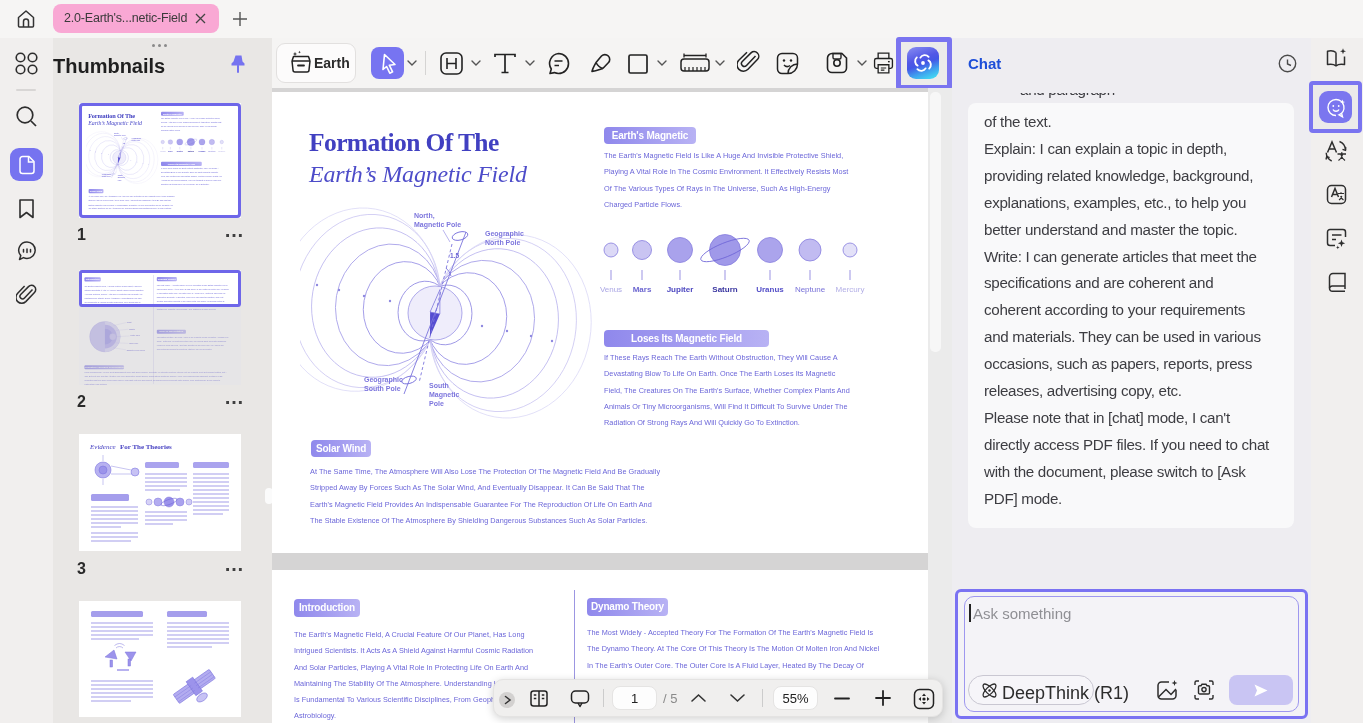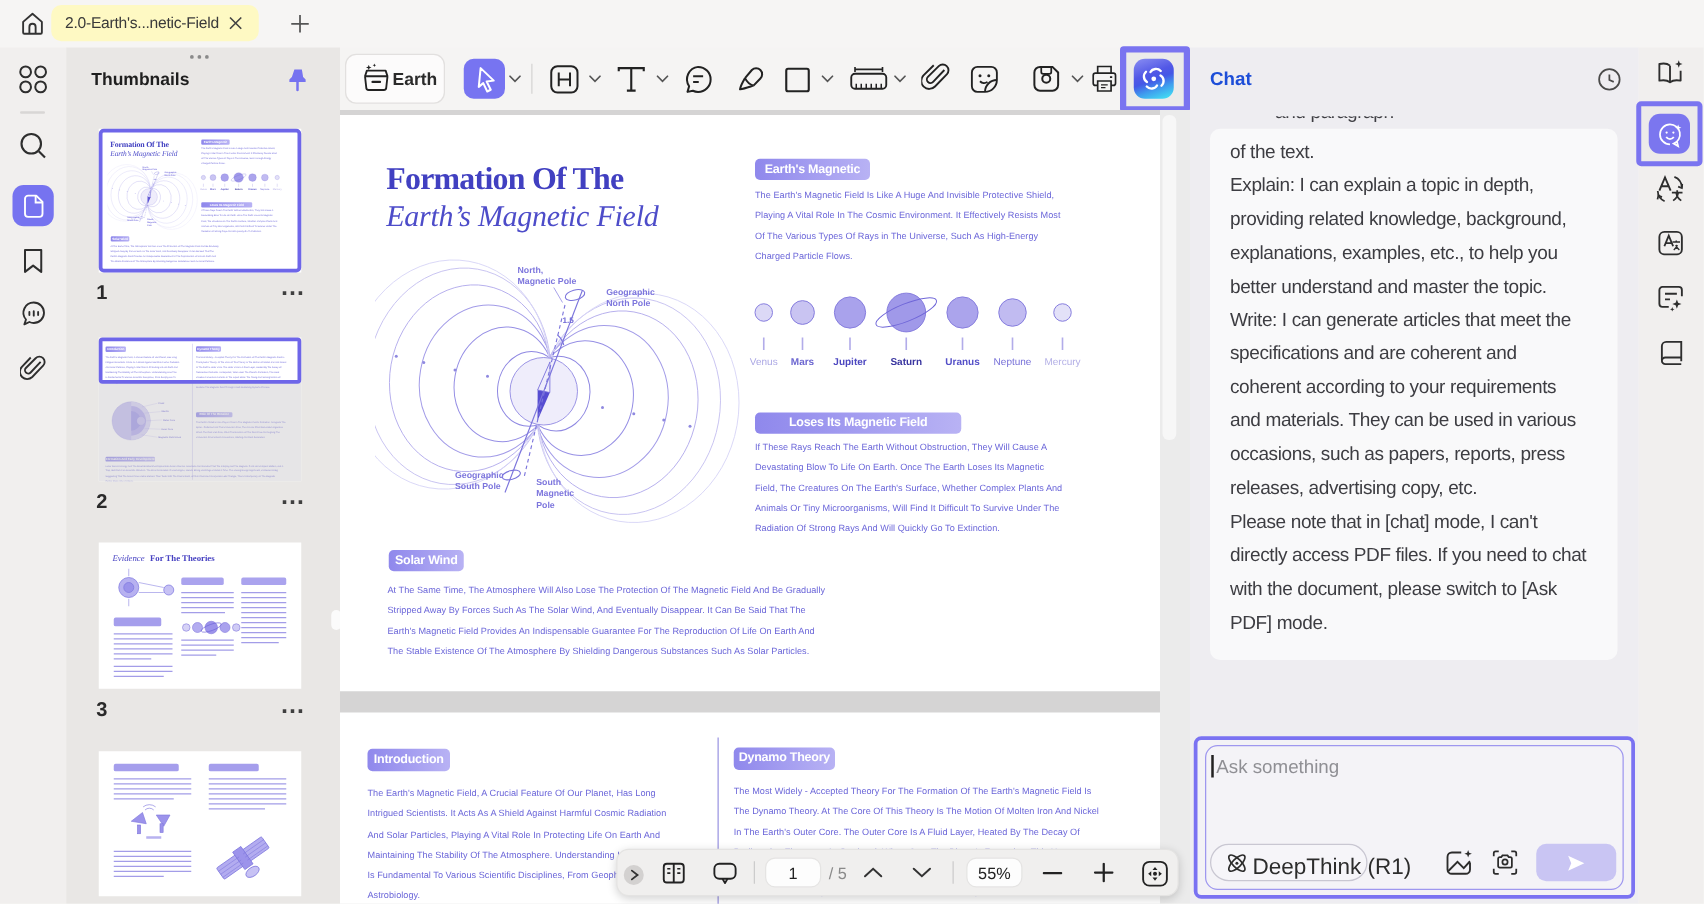"2.0-Earth's...netic-Field" #tab { background: #fef9c3 -> #f9a8d4; left: 41px -> 53px }
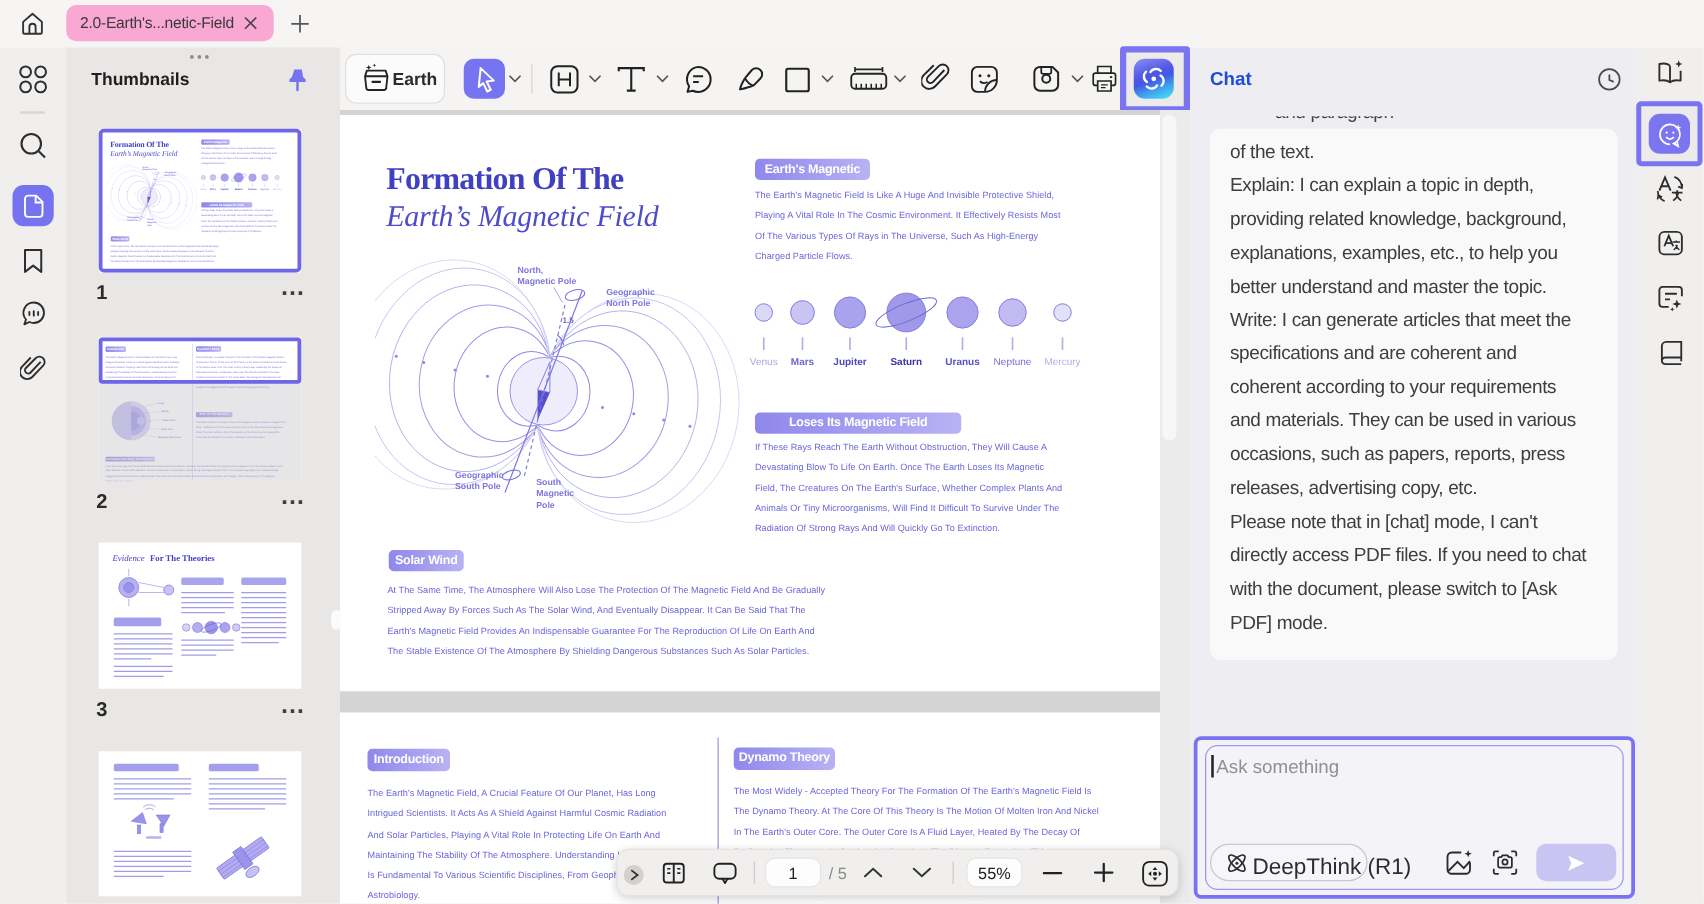"Thumbnails" #tpanel .title { font-size: 14px -> 20px; left: 20px -> 0 }
